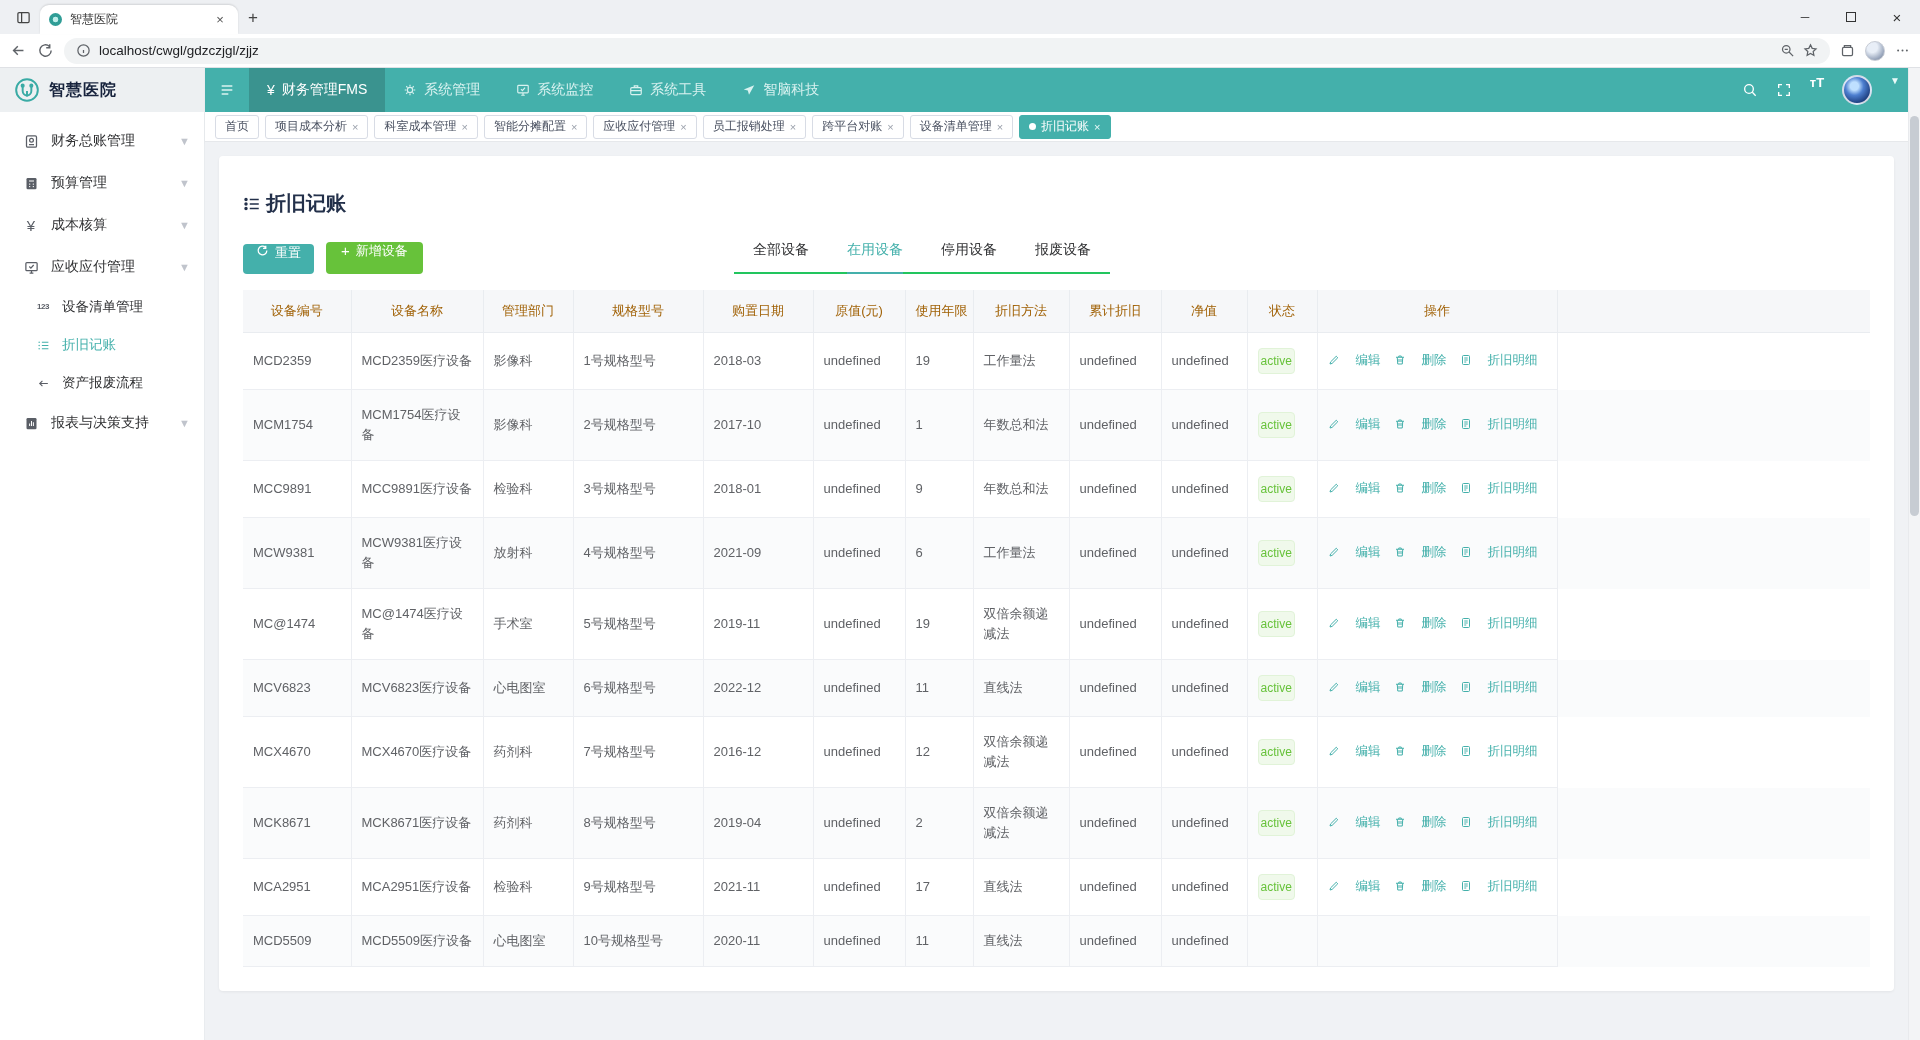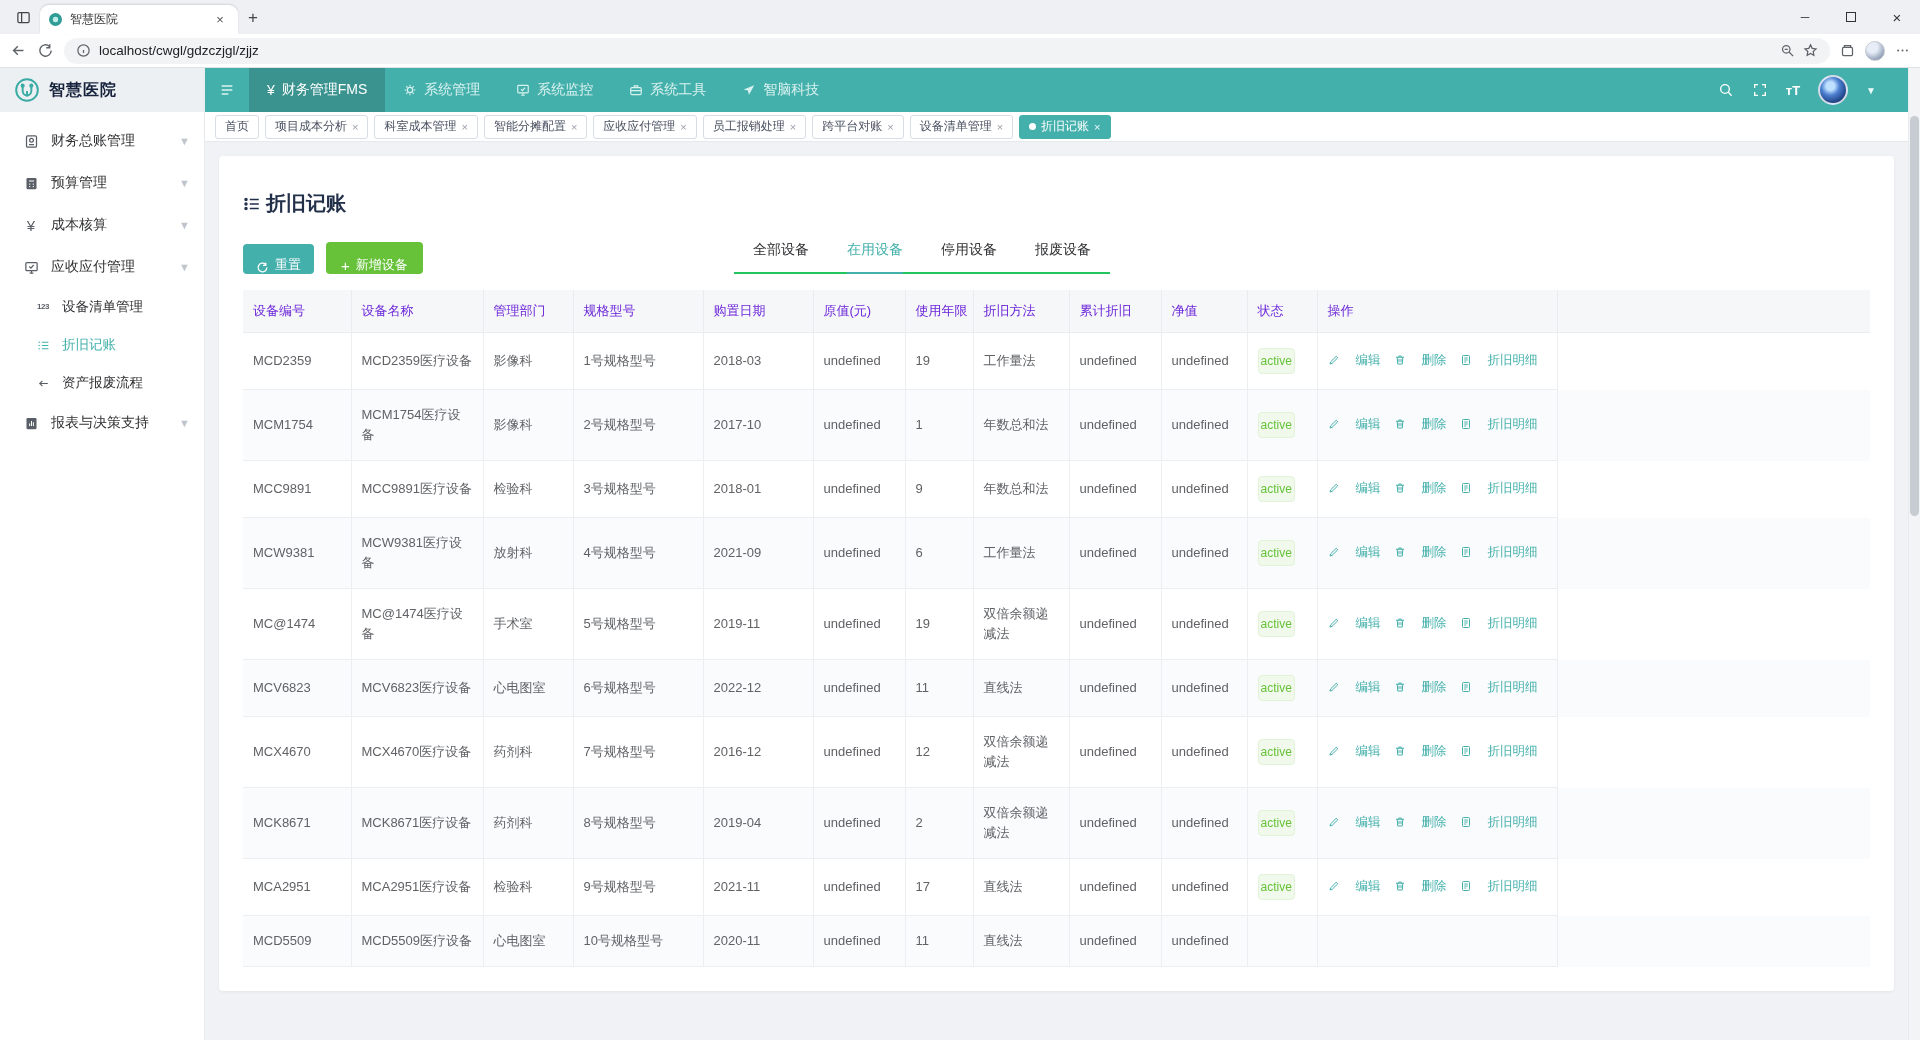"тT" .topnav-right { align-items: center -> none; padding-right: 32px -> 8px }
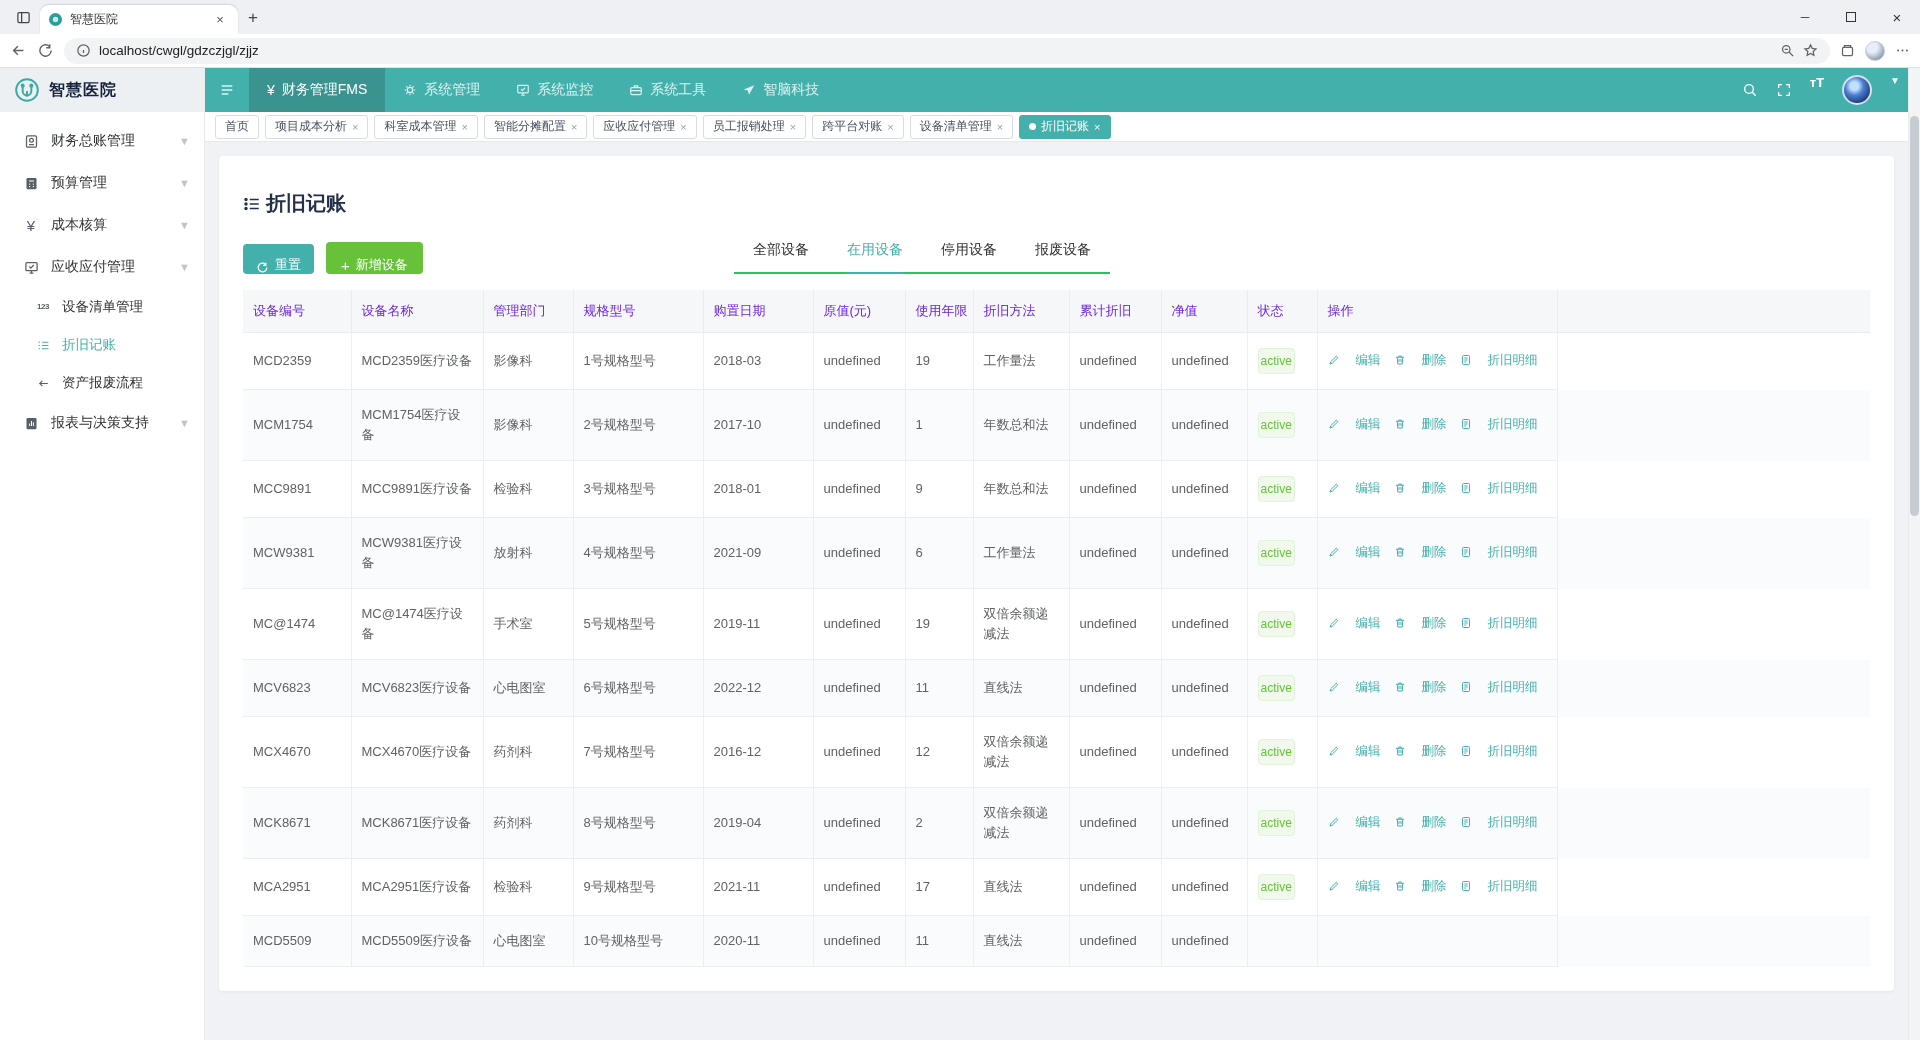"重置" .btn { align-items: flex-end -> flex-start }
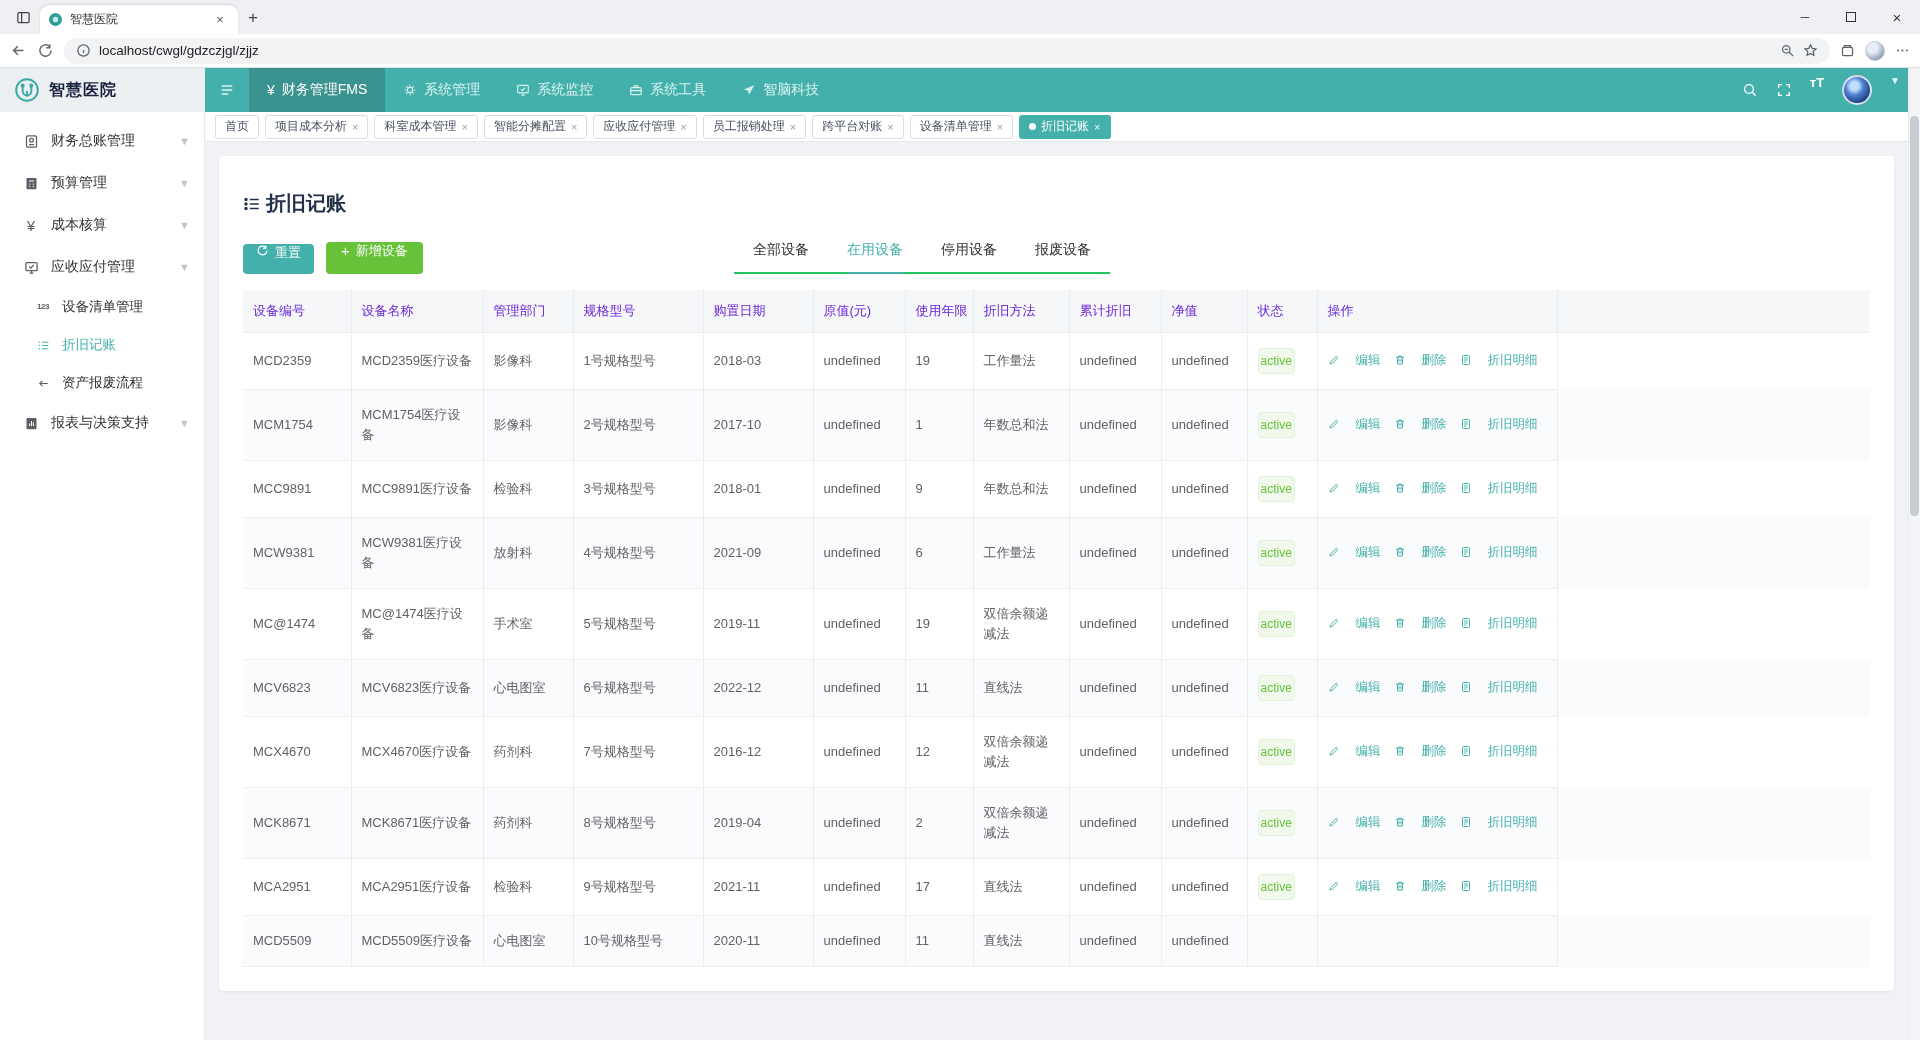"设备编号" th { color: #6d28d9 -> #a16207; text-align: left -> center }
